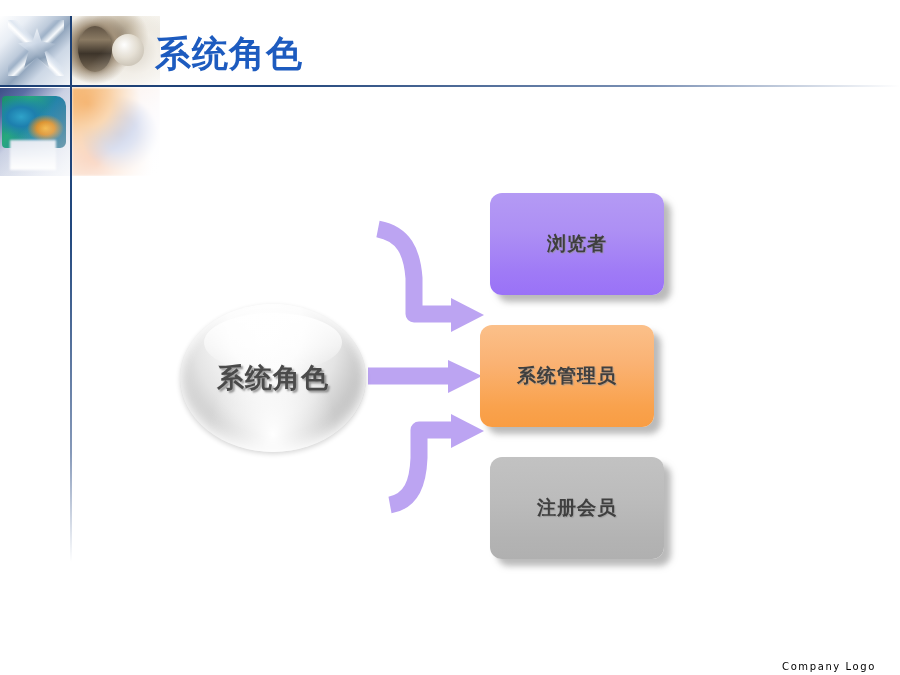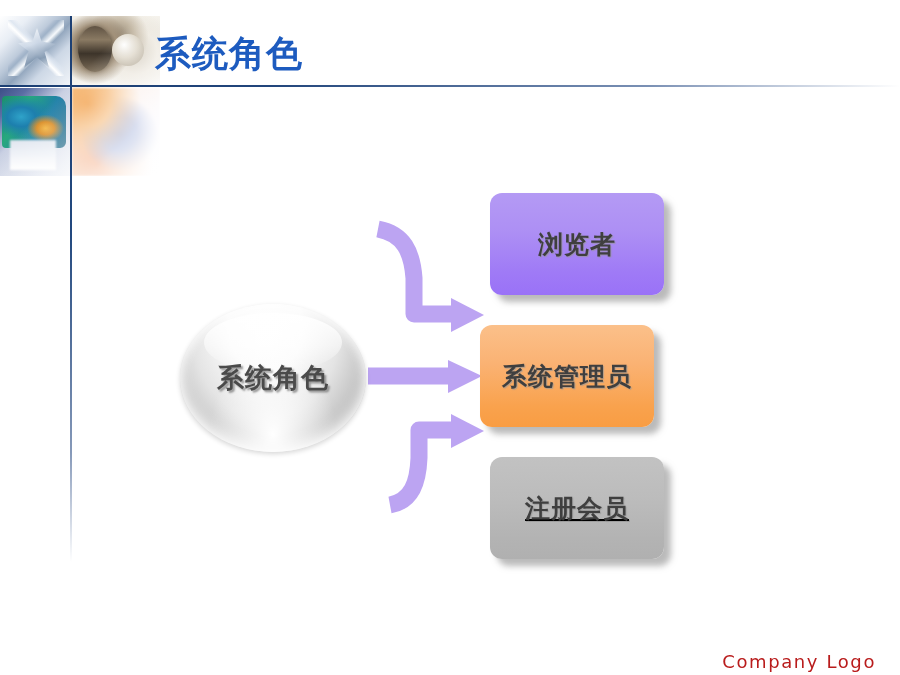"浏览者" .role-label { font-size: 25px -> 19px }
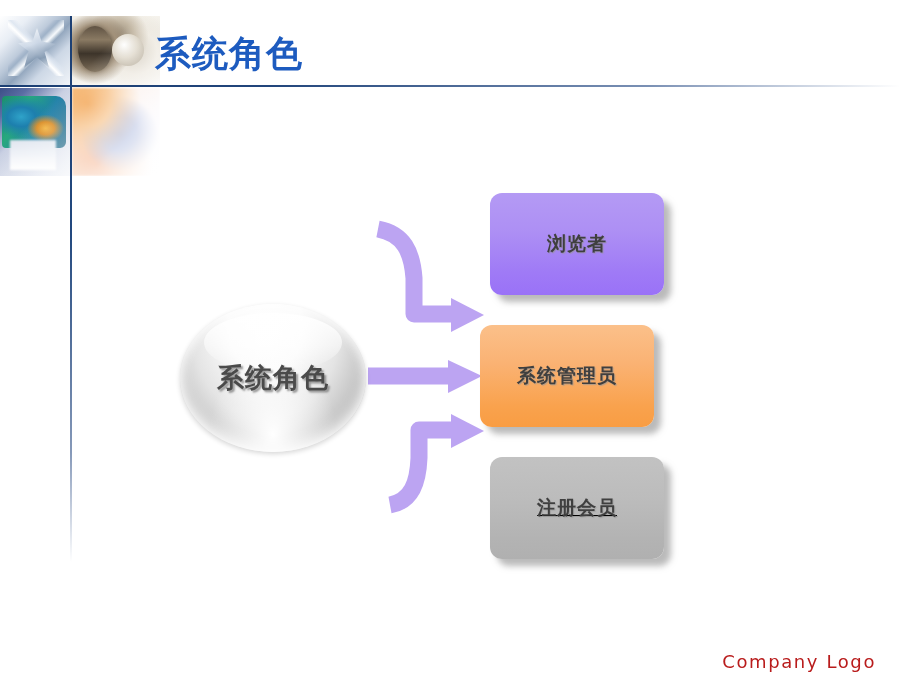"注册会员" .box-member { text-decoration: underline -> none }
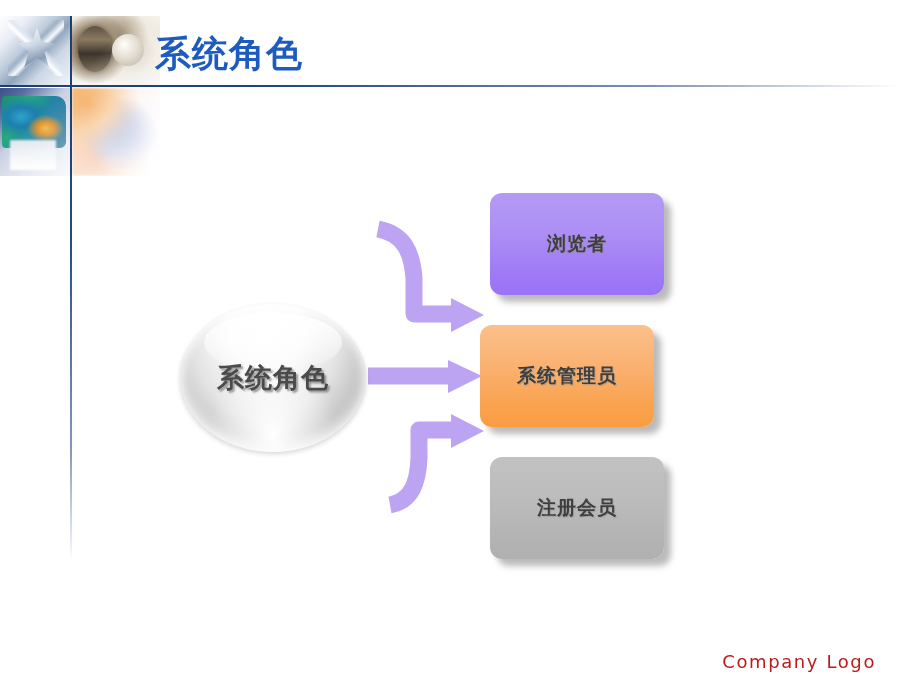"Company Logo" .company-logo { color: #b91c1c -> #000000; font-size: 18px -> 10px }
